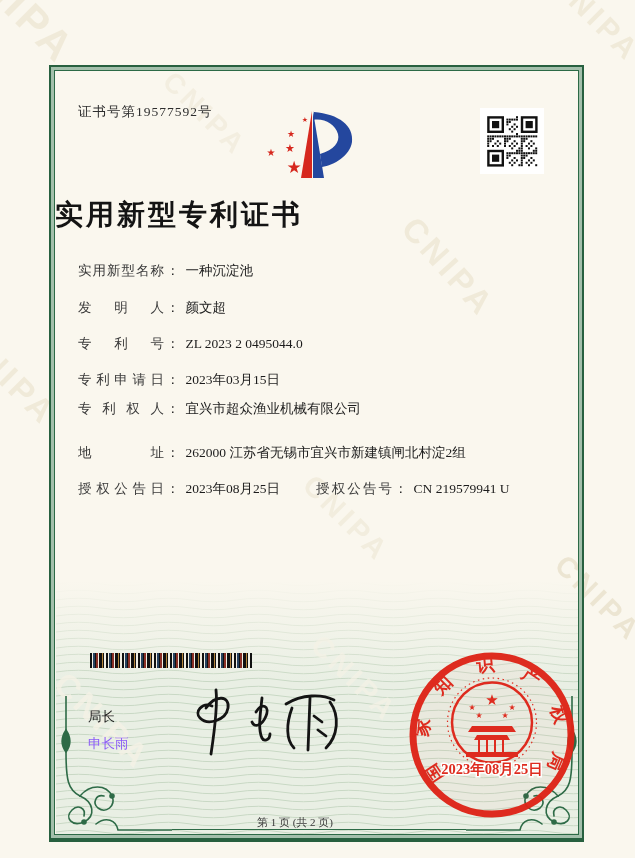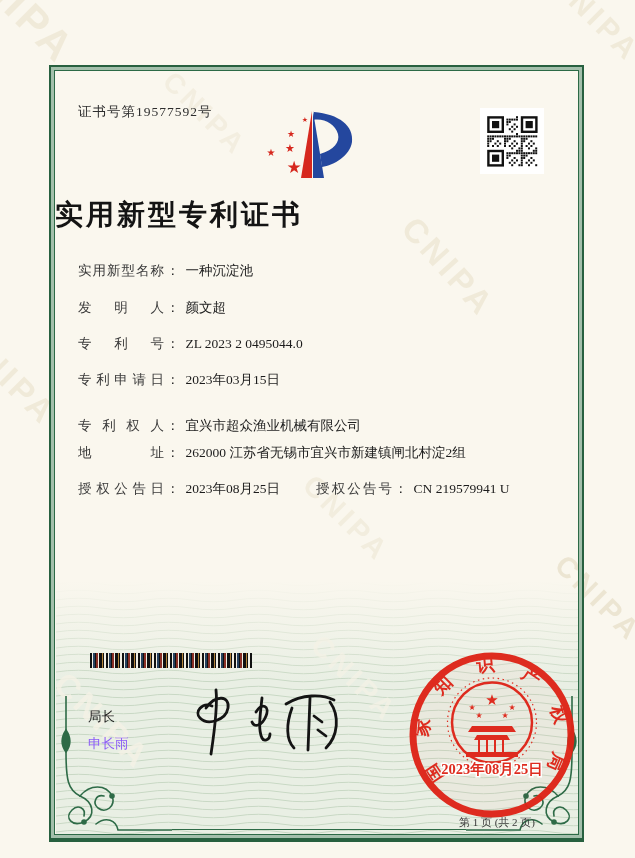"专利权人 ： 宜兴市超众渔业机械有限公司" .r4 { top: 417px -> 400px }
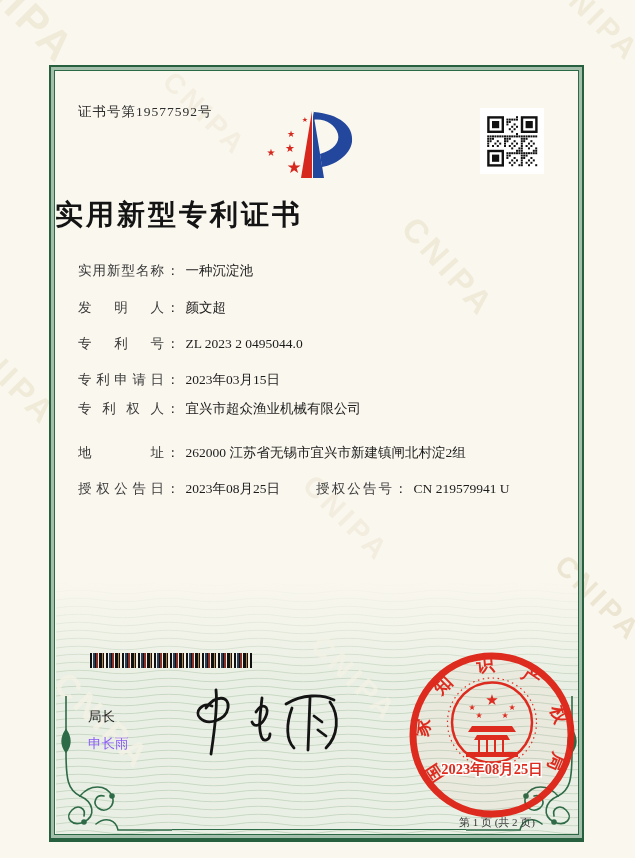"第 1 页 (共 2" .footer { text-align: right -> center }
